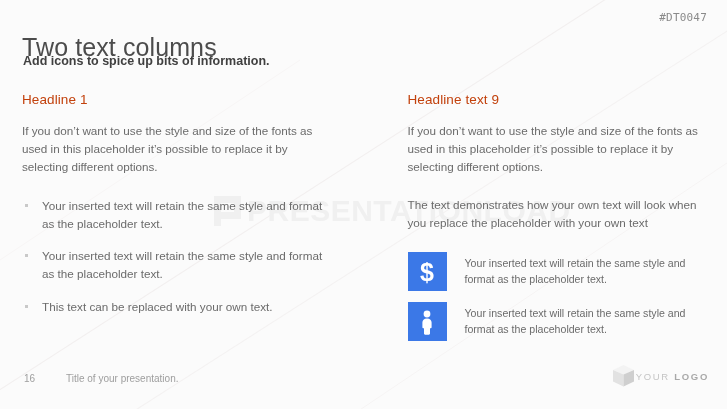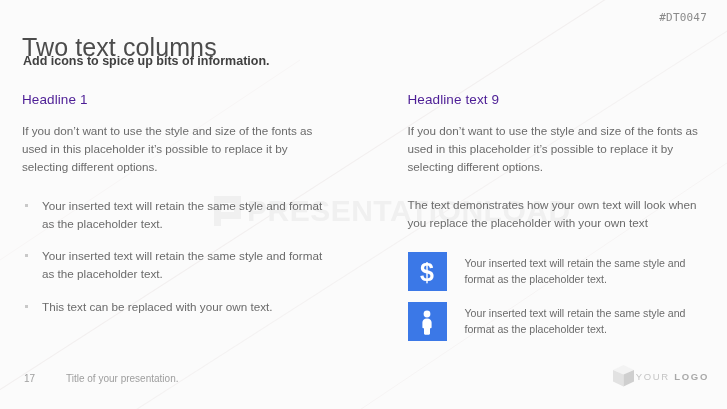"Headline 1" .headline { color: #4c1d95 -> #c2410c }
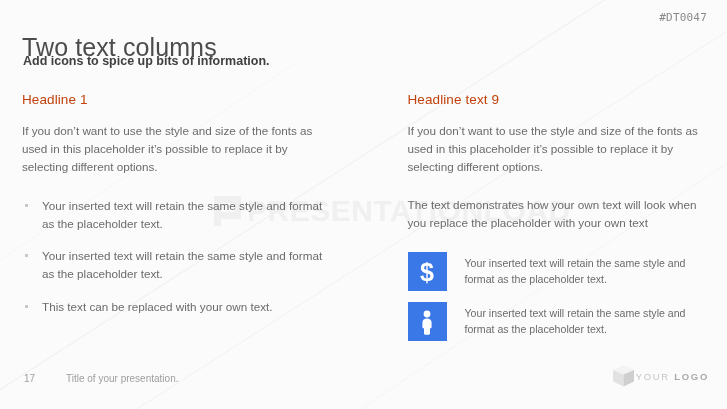"17" div.footer-page { text: 17 -> 16 }
